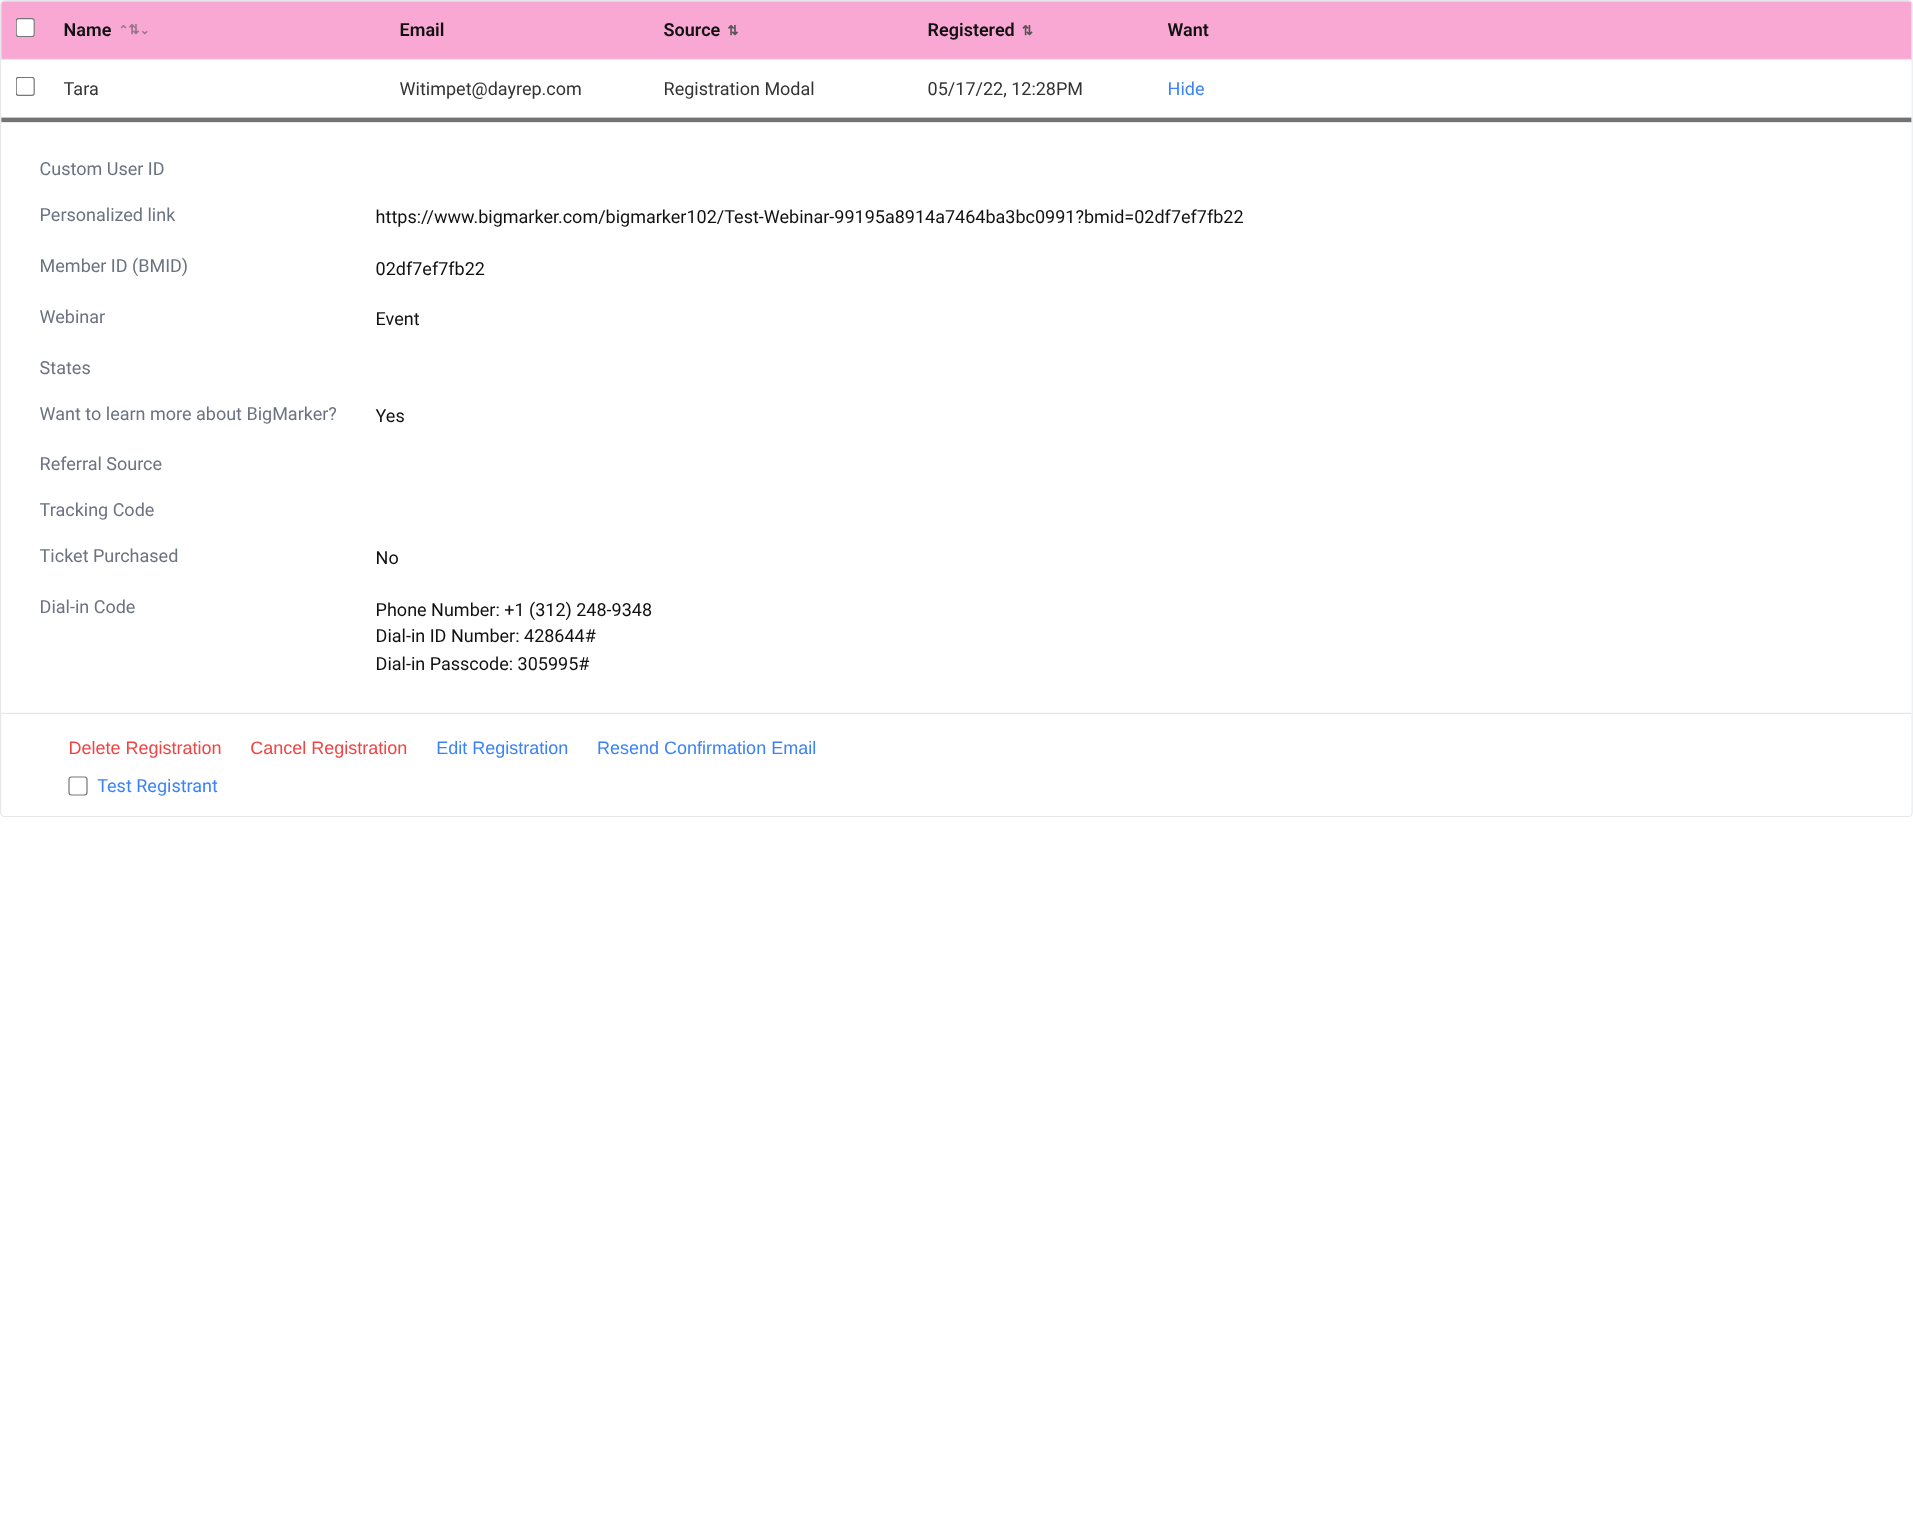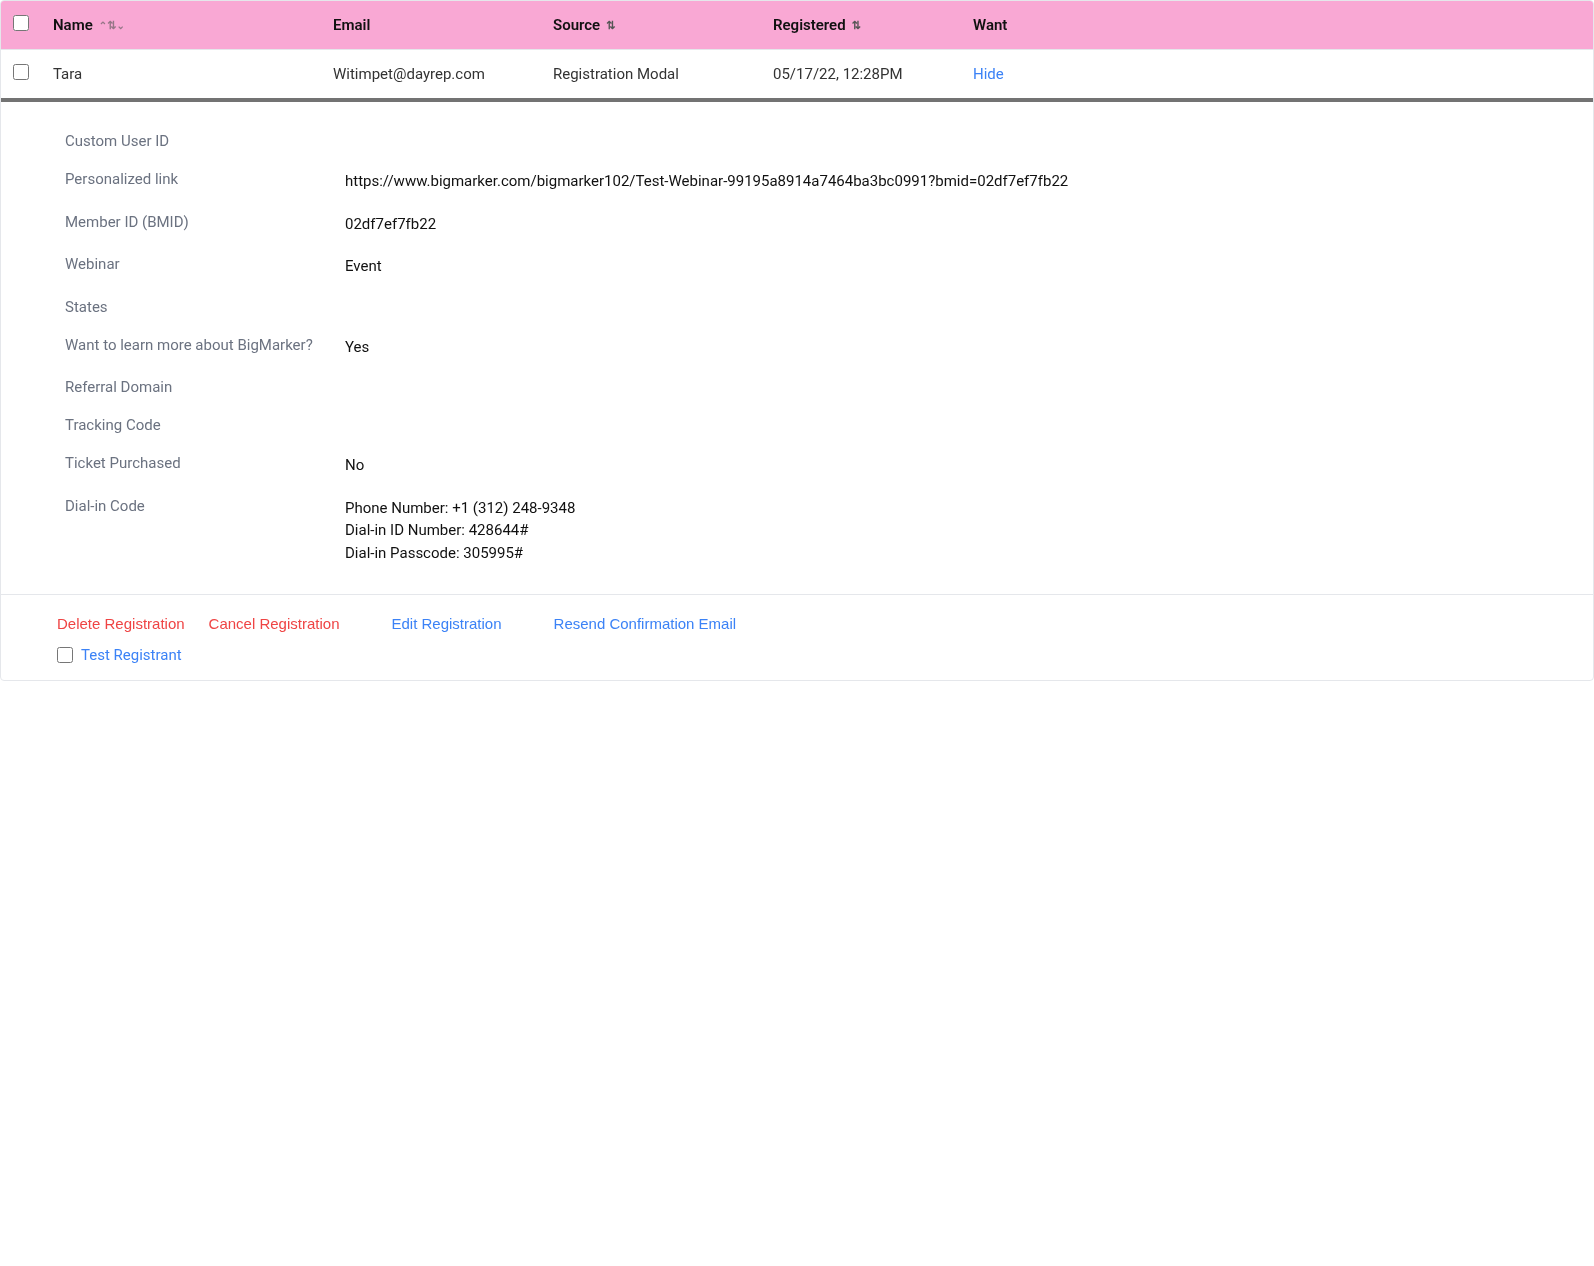"Custom User ID" .expanded-detail { padding: 20px 40px 20px 64px -> 20px 40px 20px 32px }
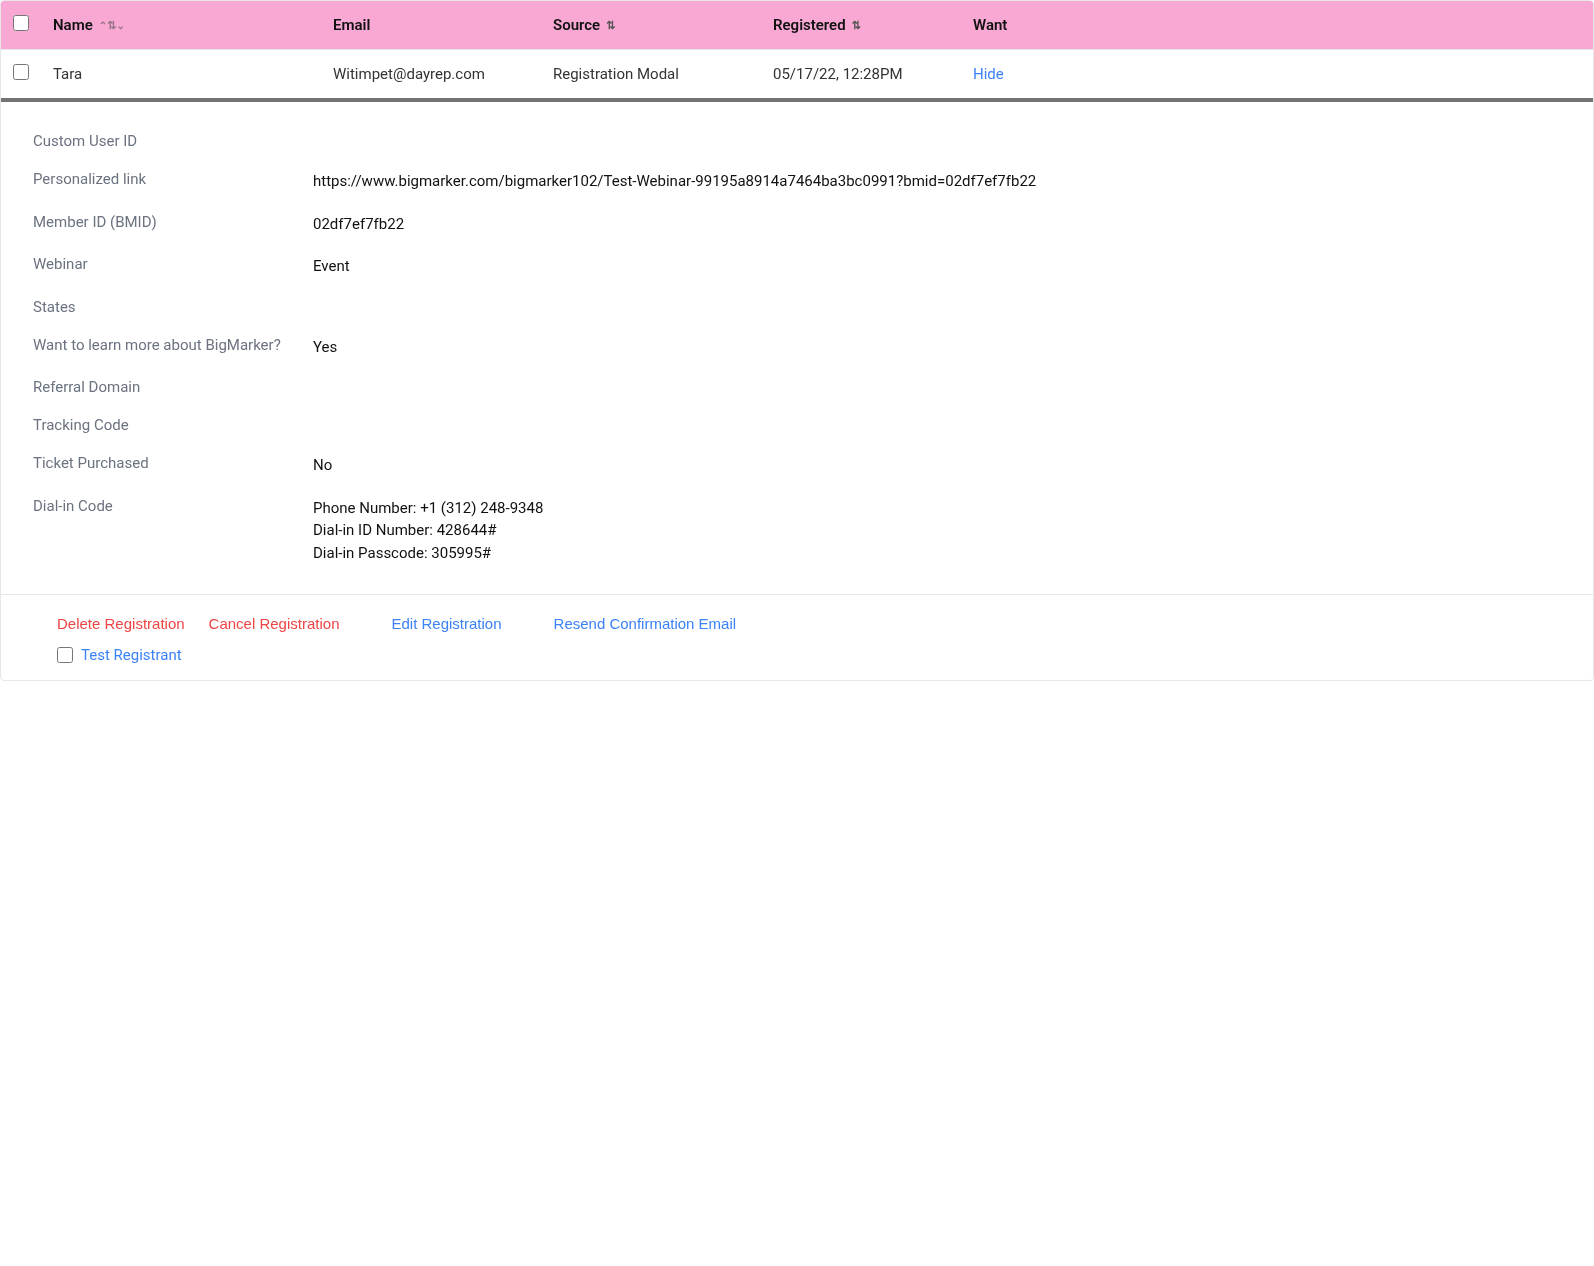"Referral Domain" div.detail-label { text: Domain -> Source }
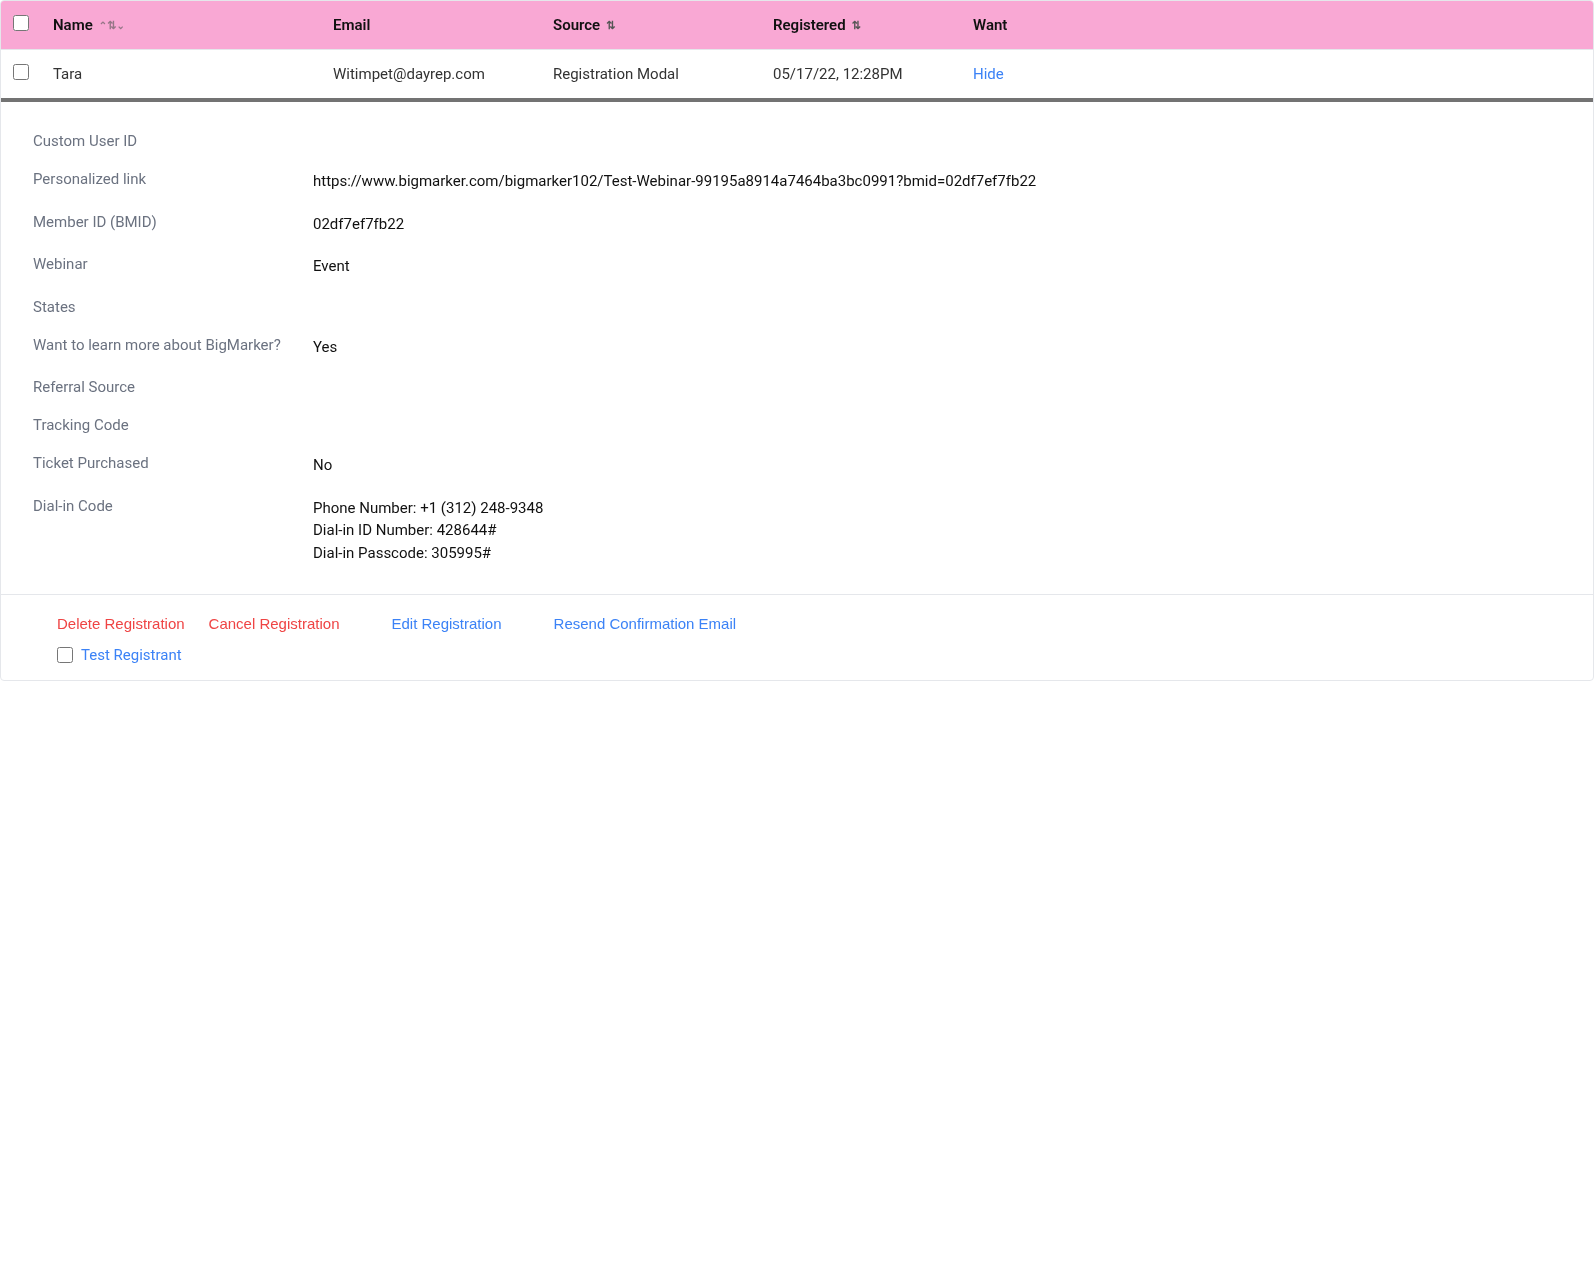"Edit Registration" .action-btn-blue { margin-left: 28px -> none }
